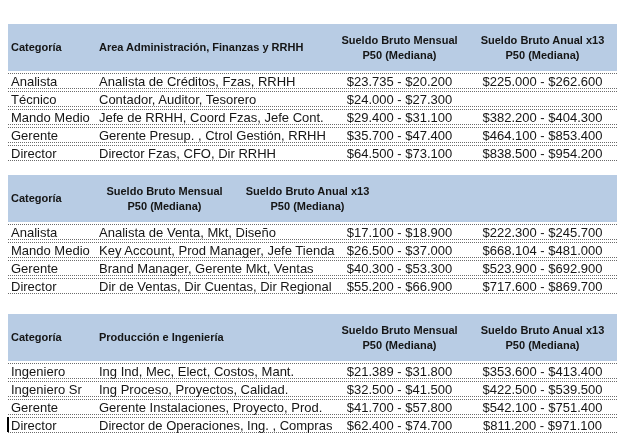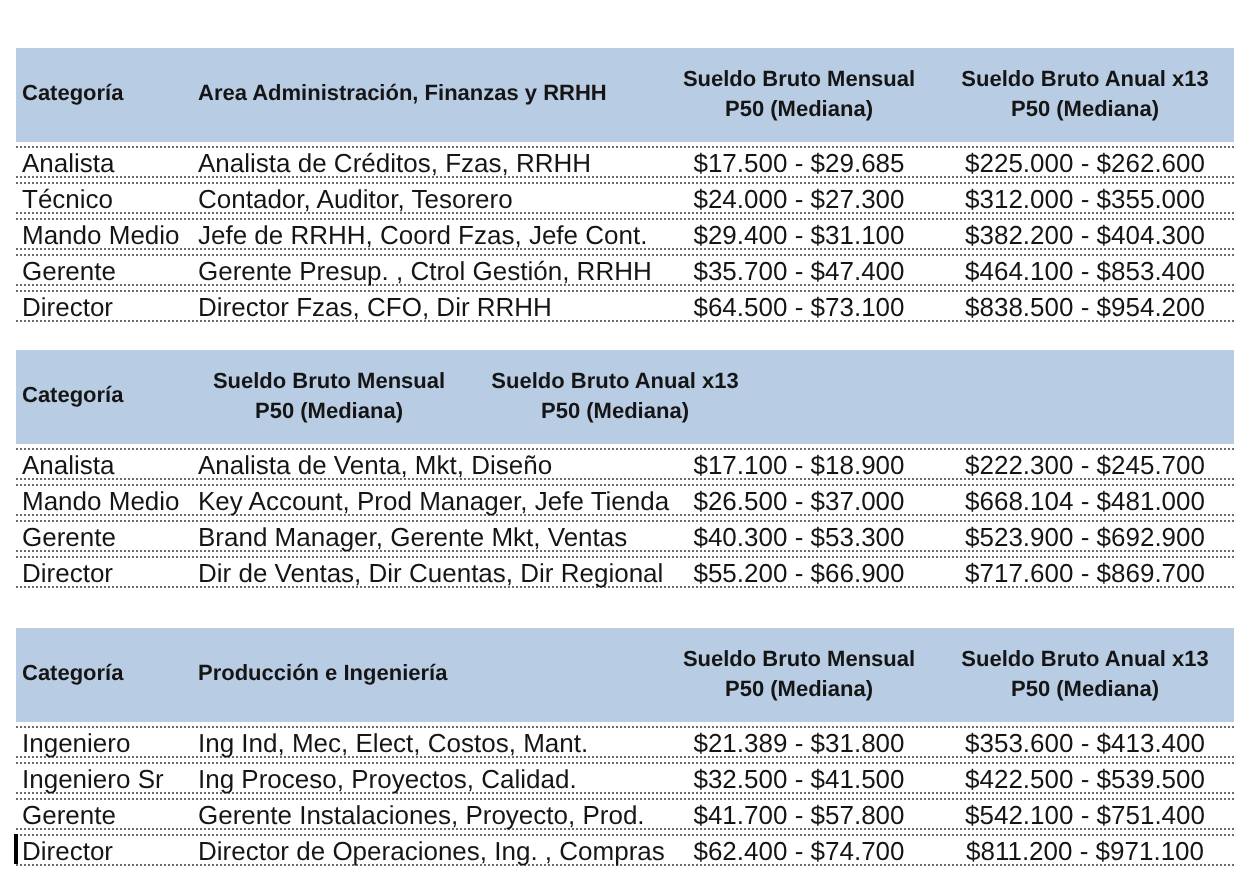"$17.500 - $29.685" div.td { text: $17.500 - $29.685 -> $23.735 - $20.200 }
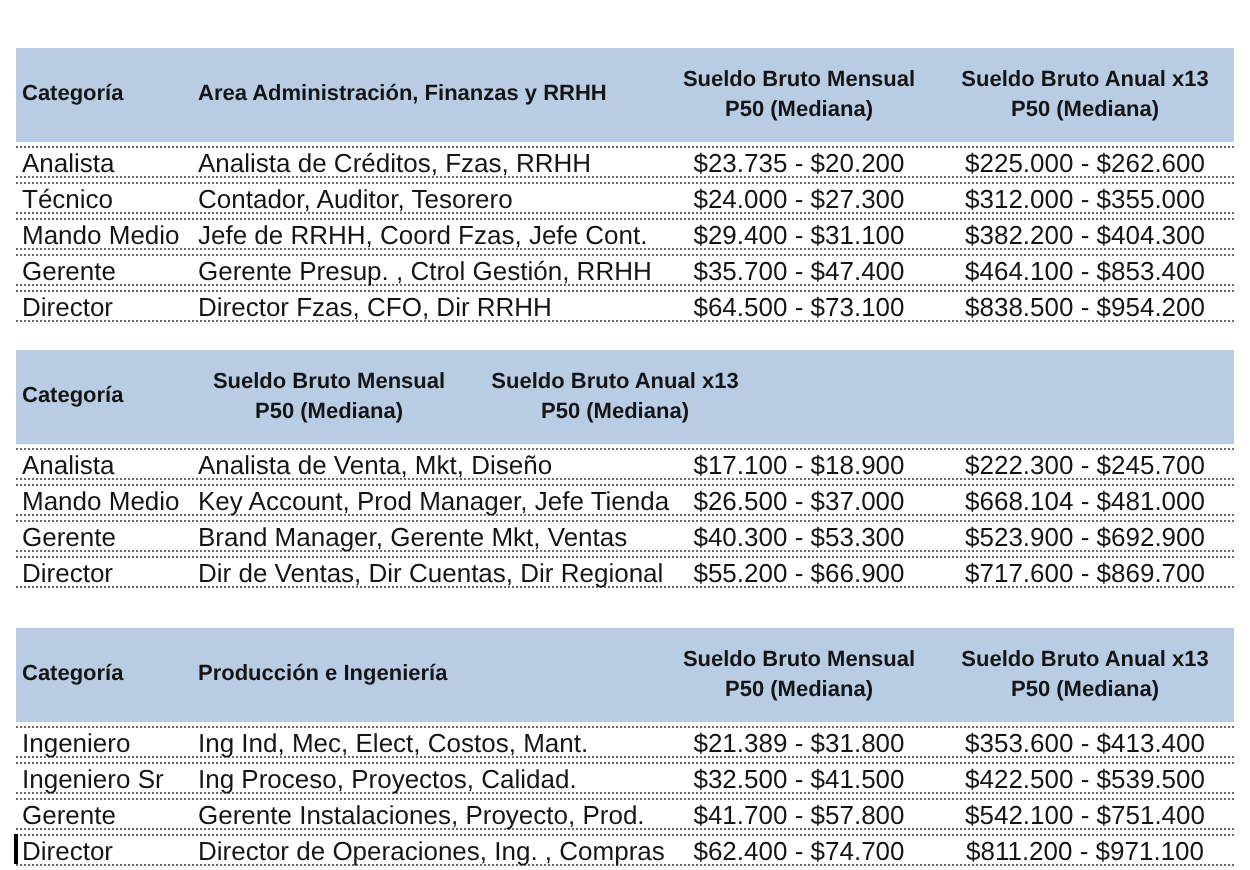"$312.000 - $355.000" div.td { html: <div>$312.000 - $355.000</div> -> none }
